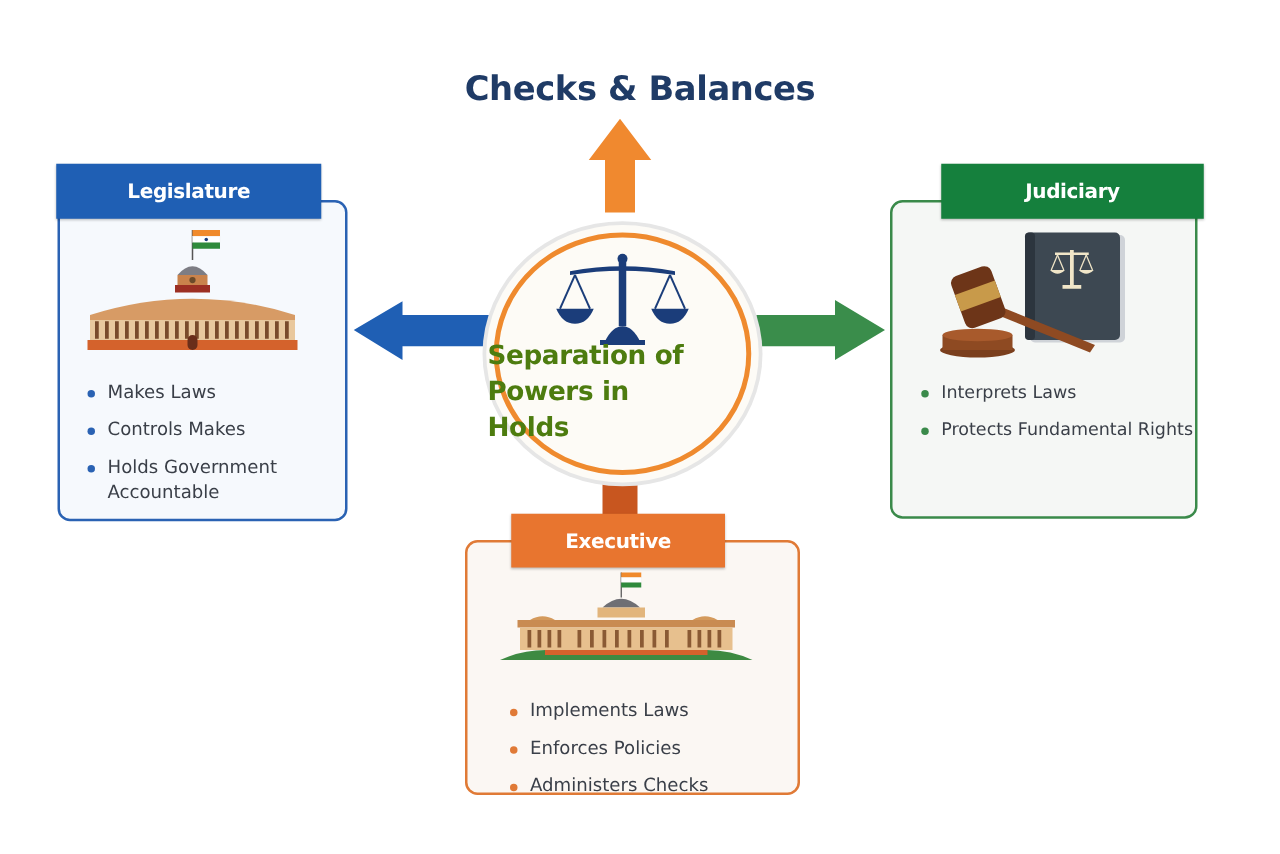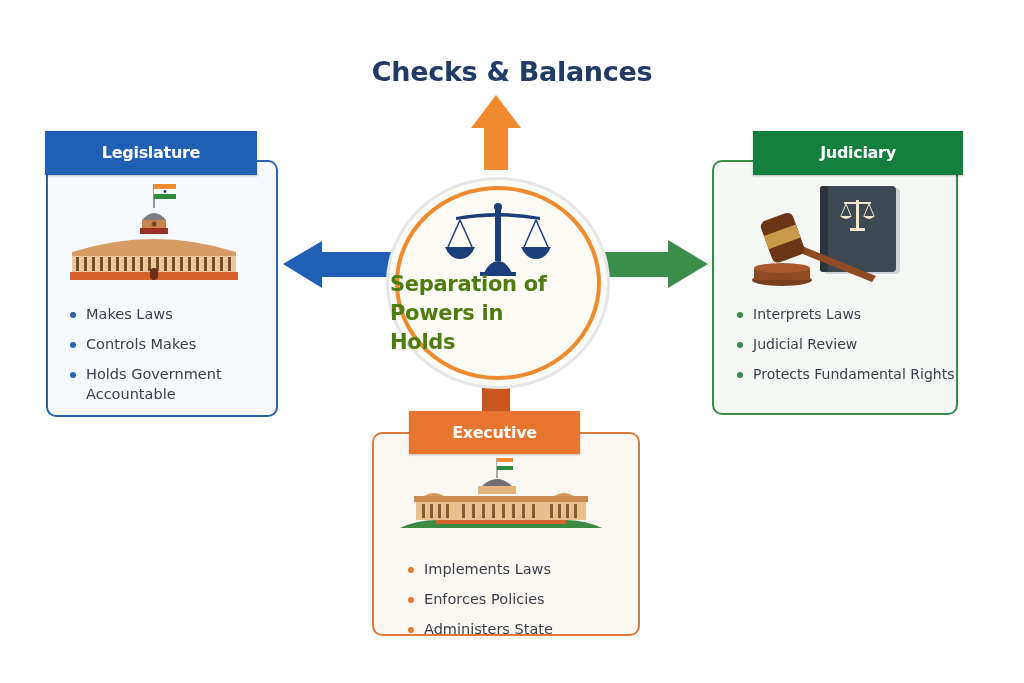"Judicial Review" li { html: <li>Judicial Review</li> -> none }
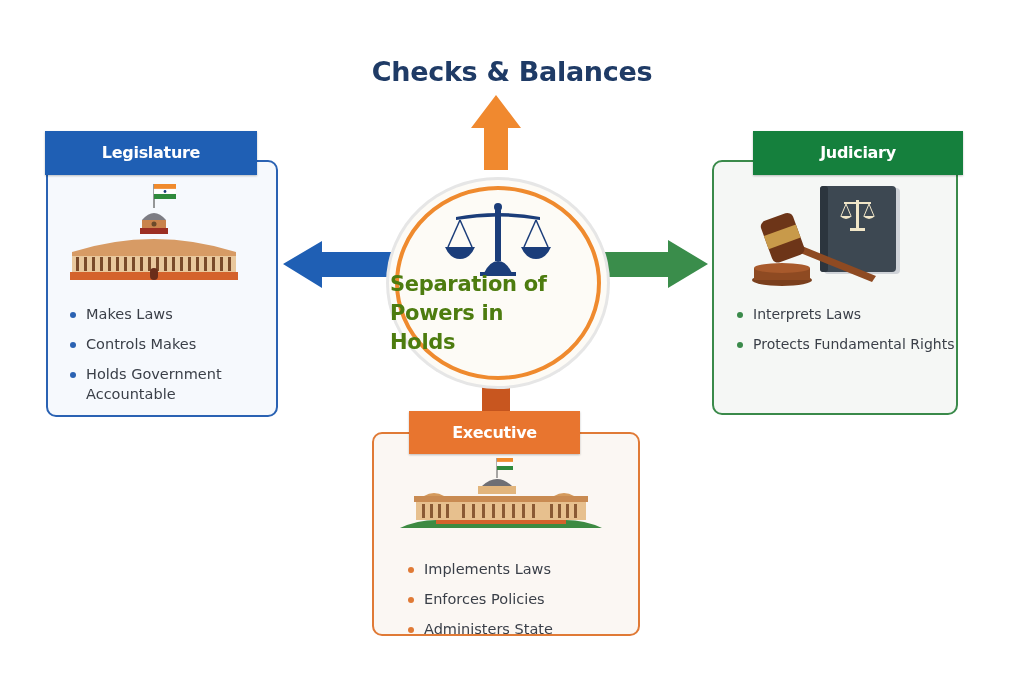"Administers State" li { text: State -> Checks }
